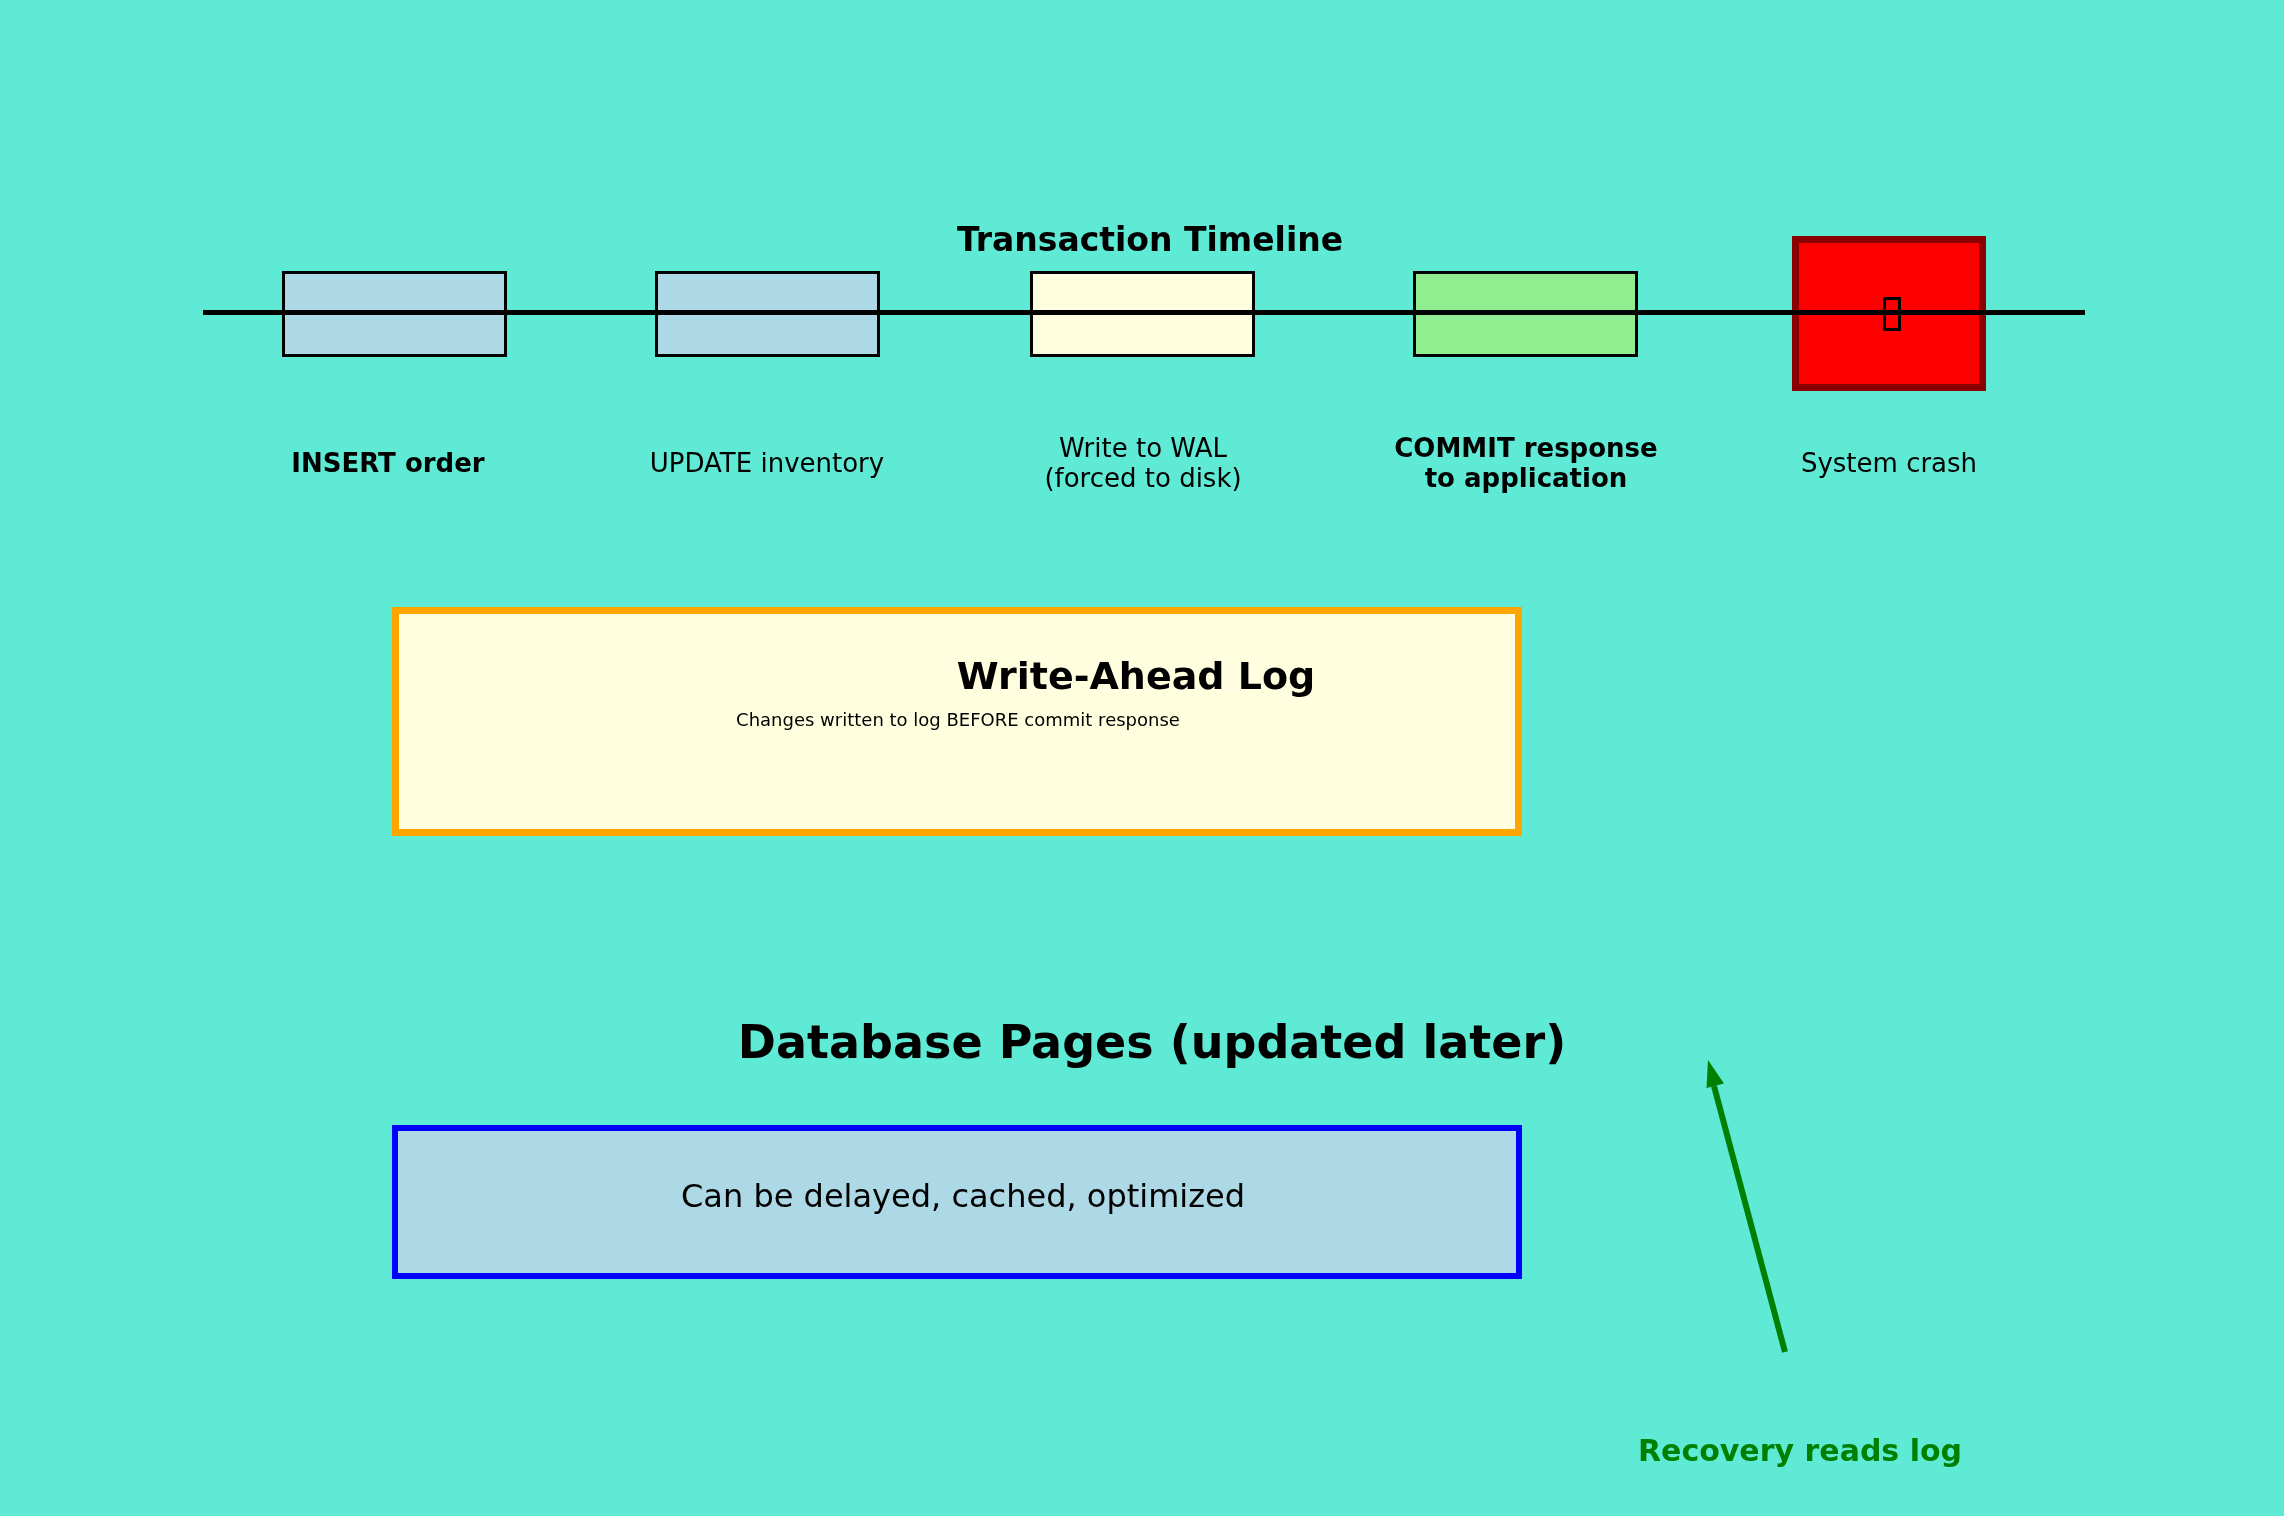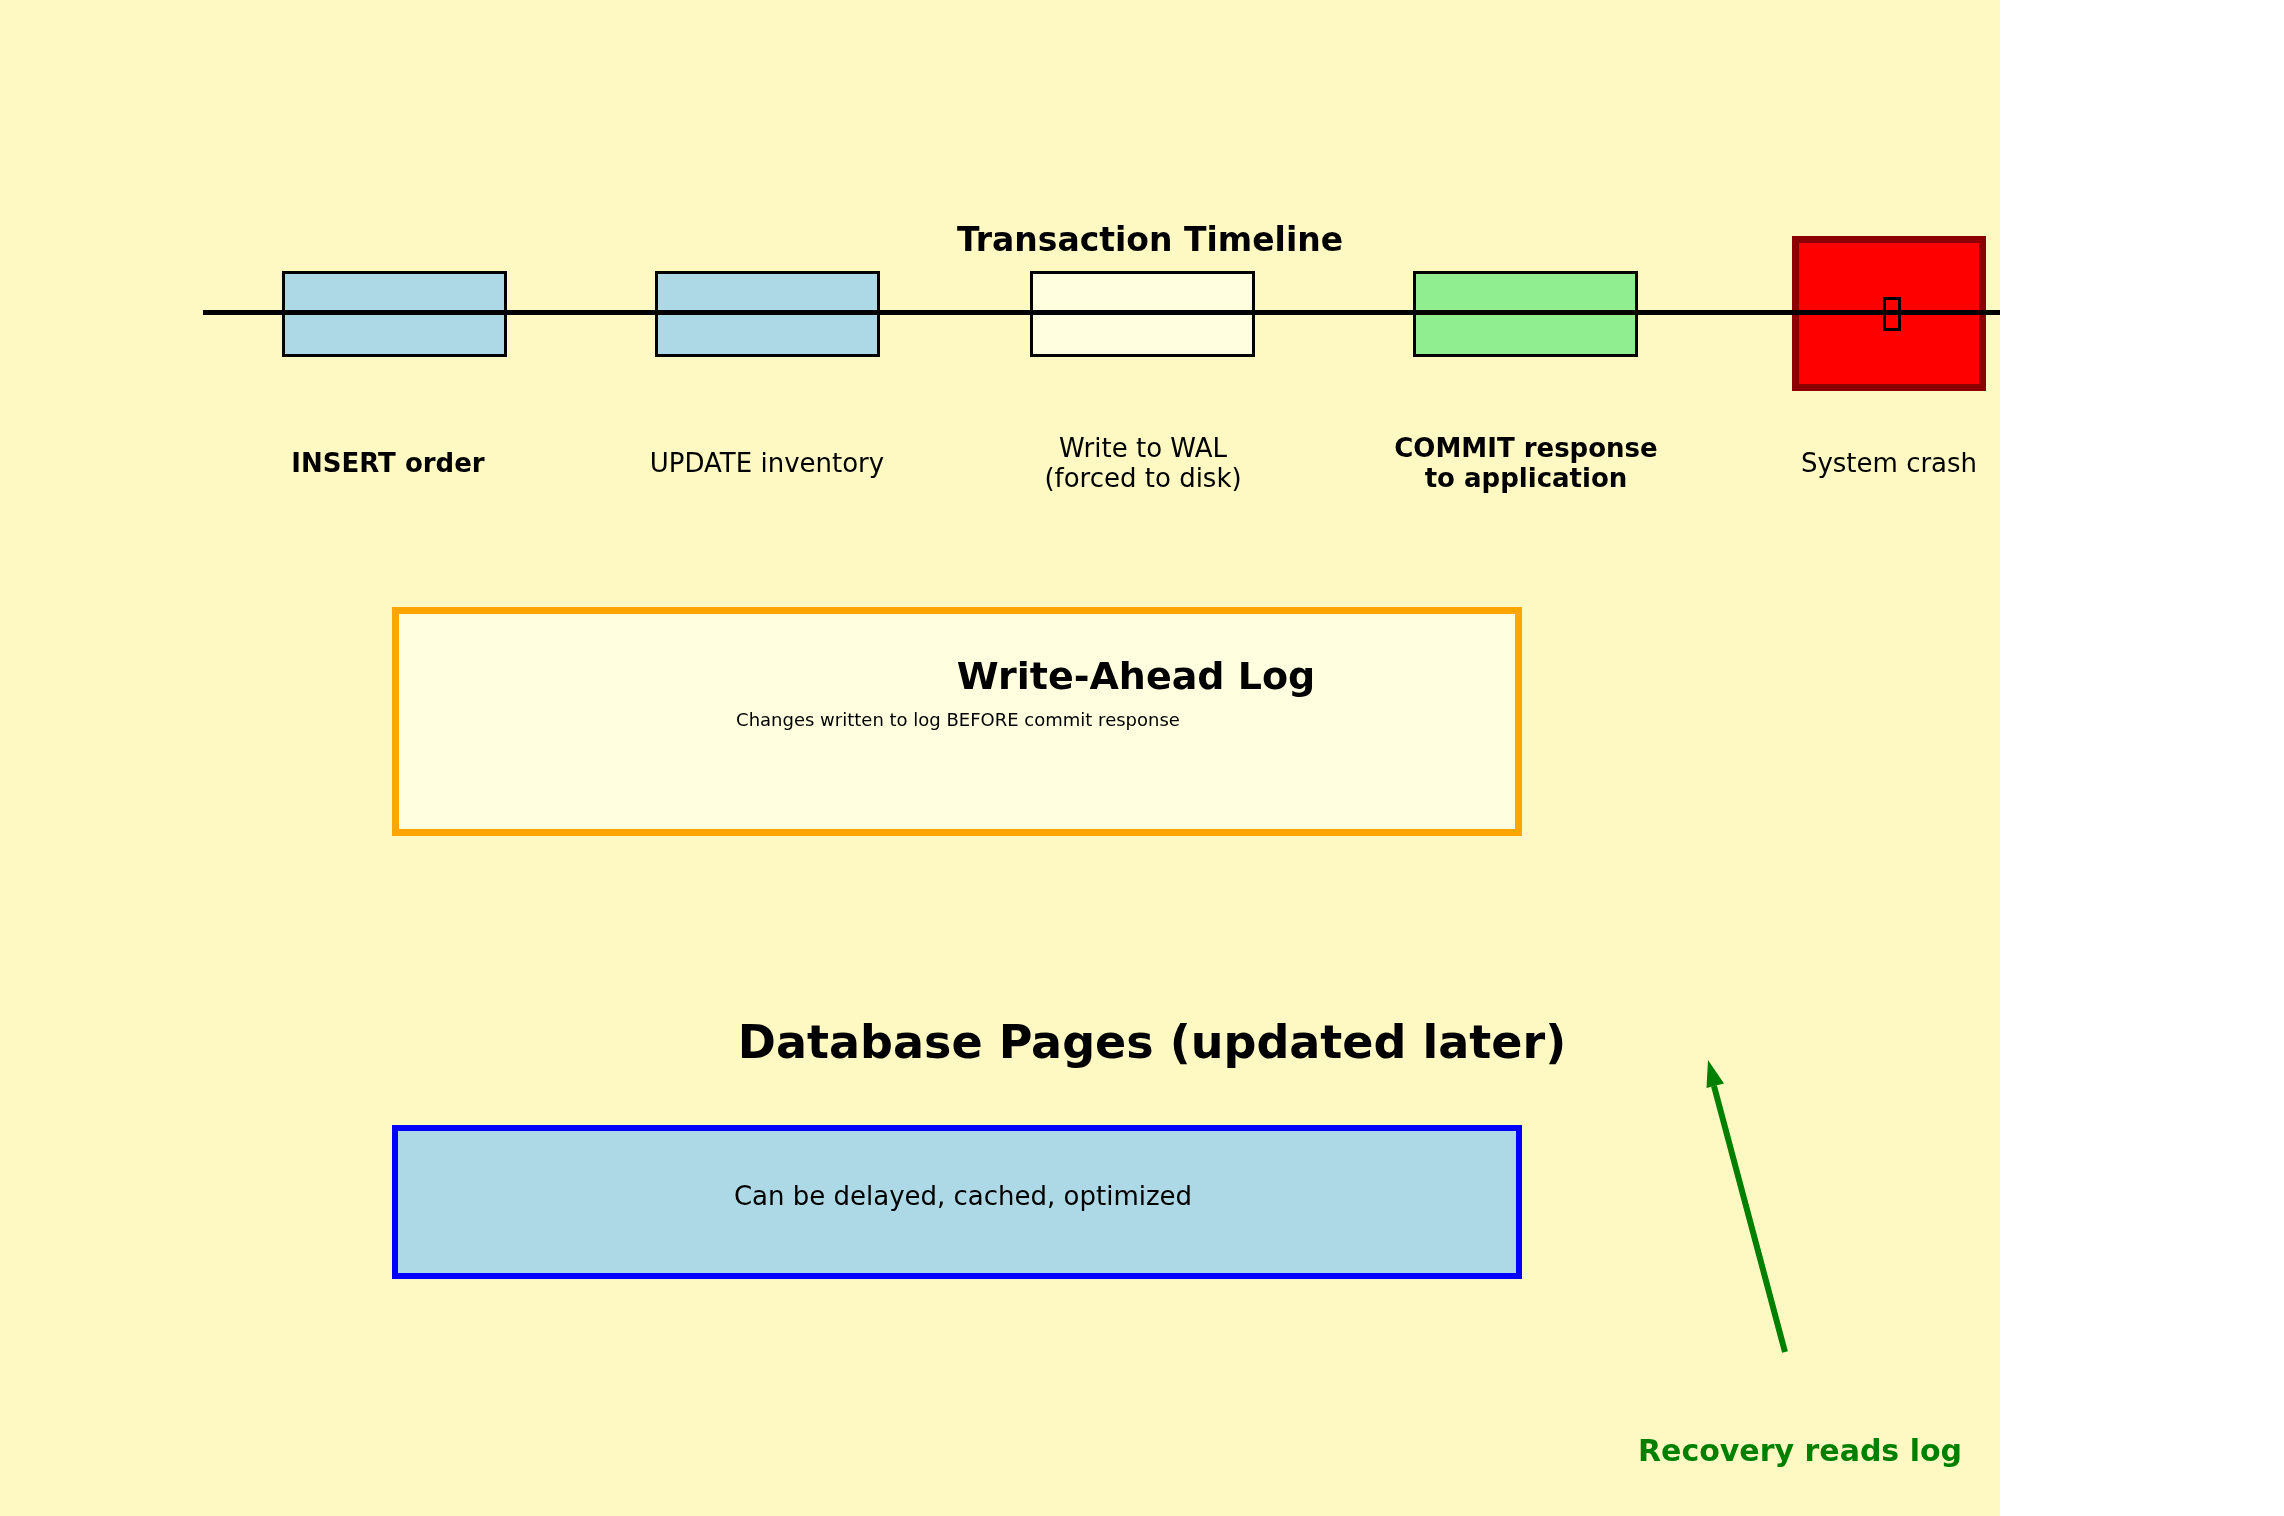"Transaction Timeline" .canvas { background: #fef9c3 -> #5eead4; width: 2000px -> 2284px }
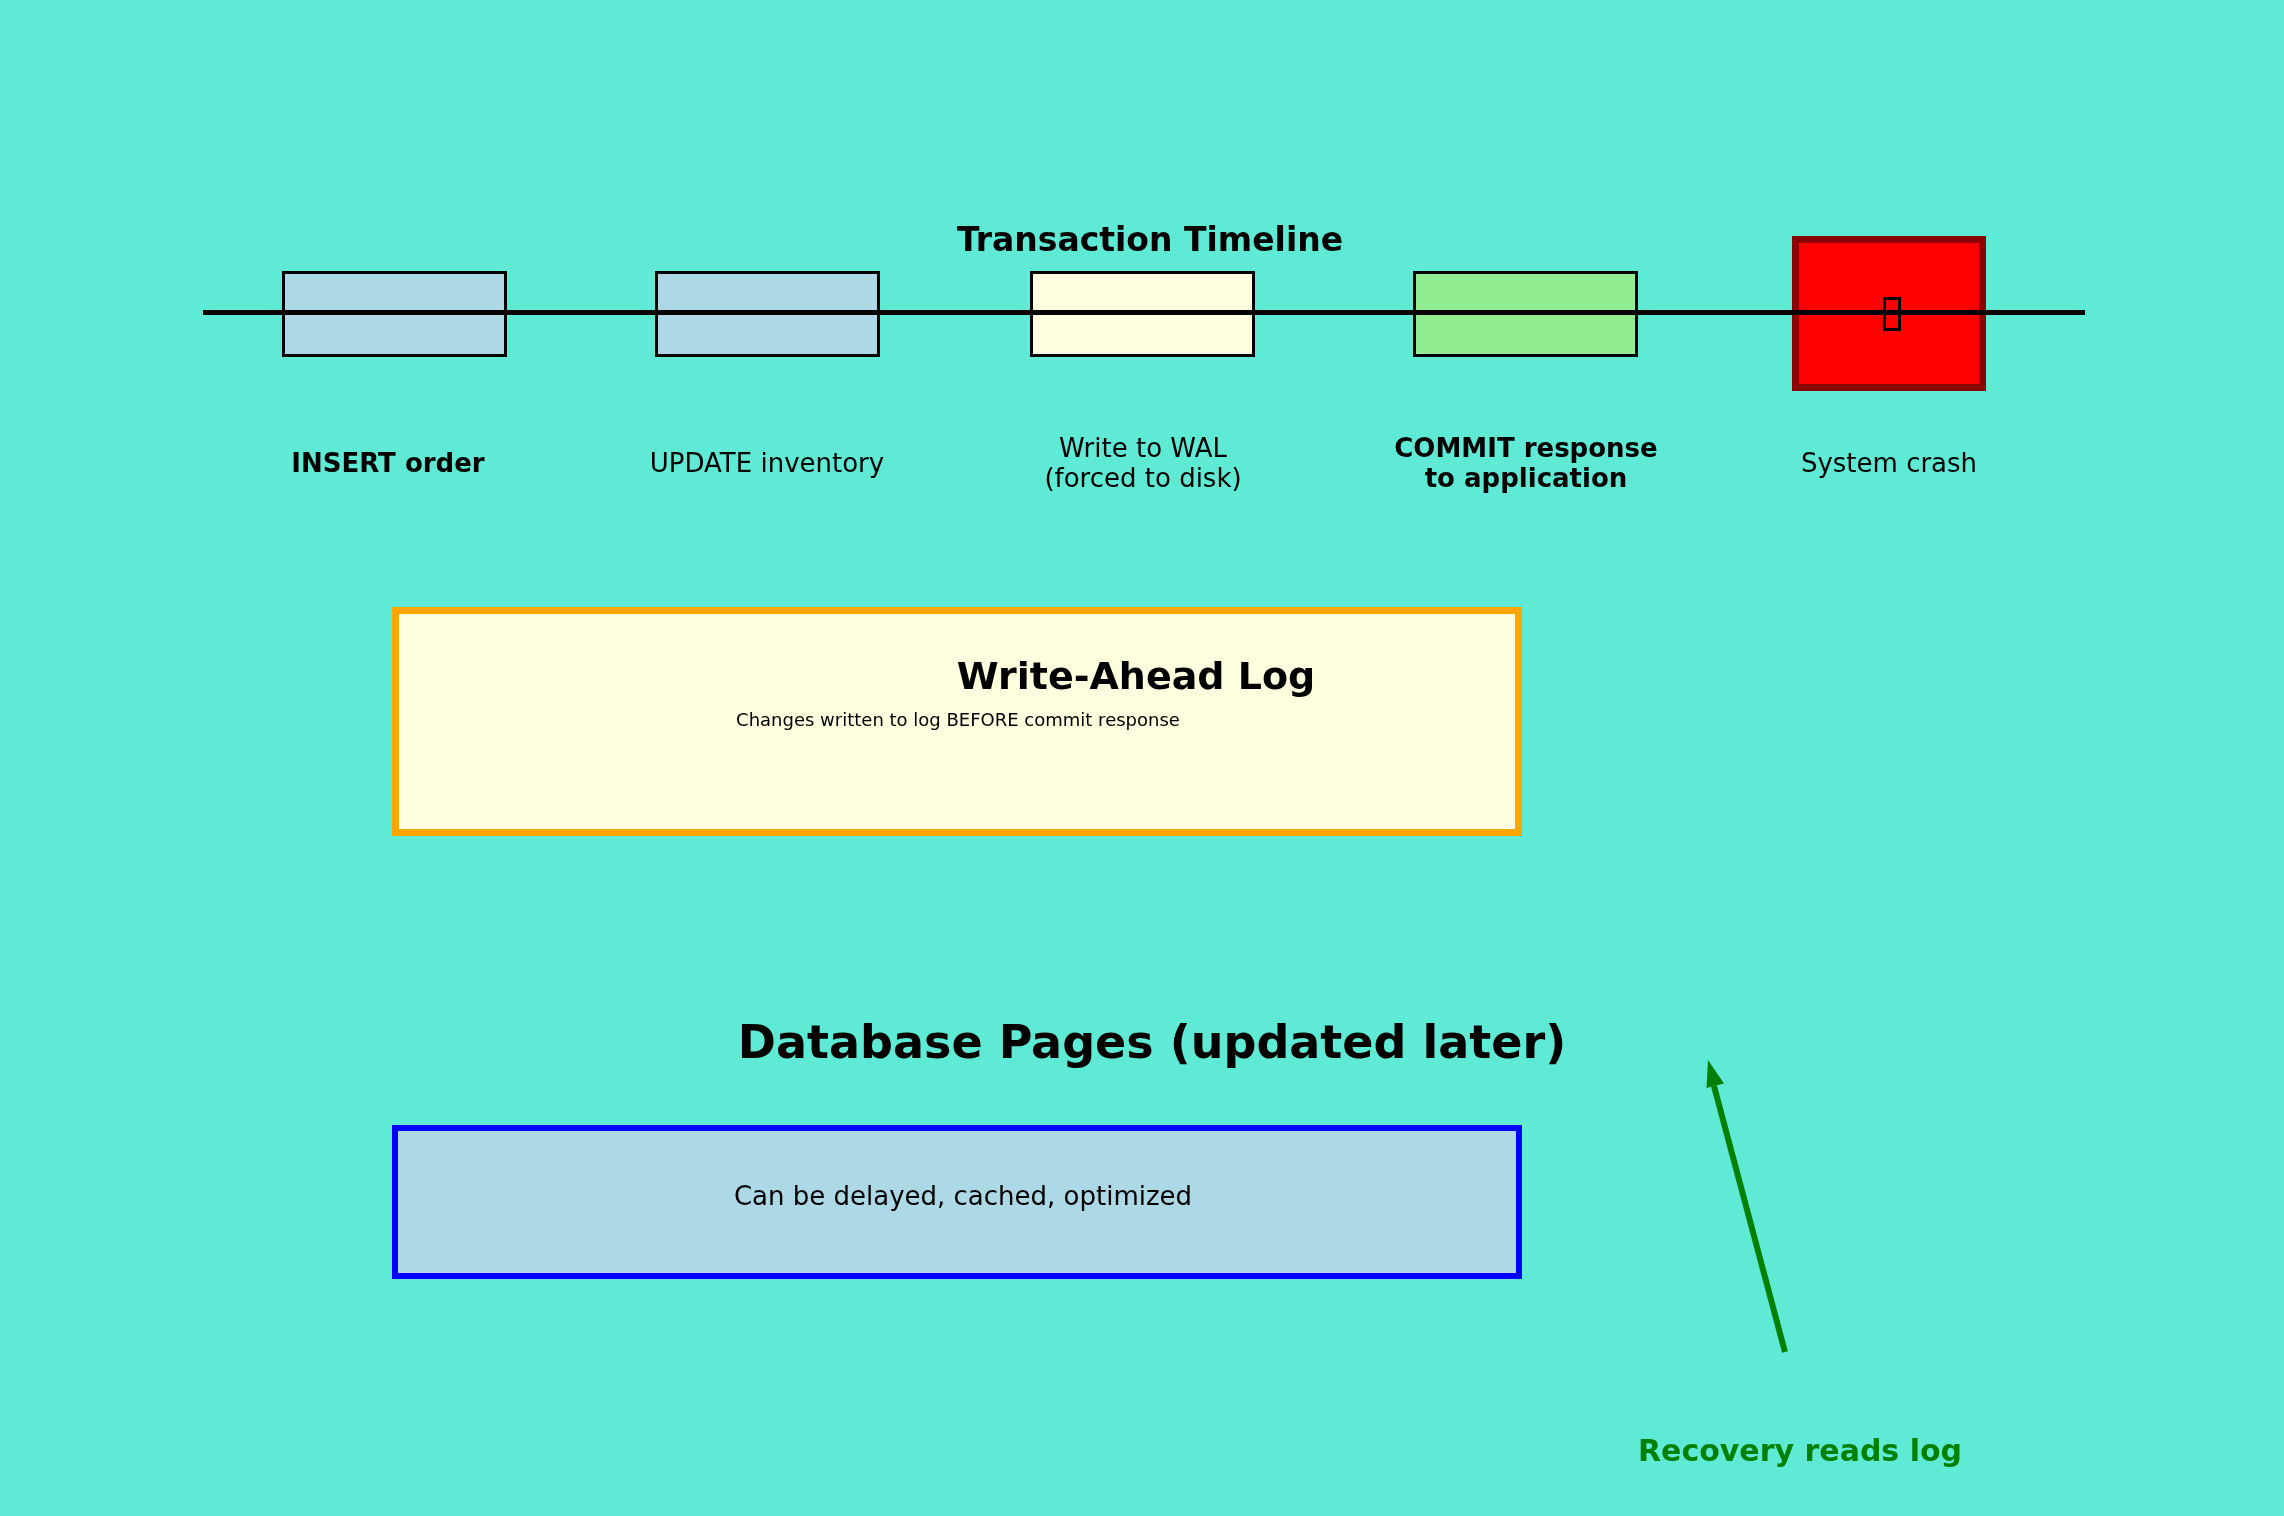"Can be delayed, cached, optimized" .db-note { font-size: 26px -> 32px }
